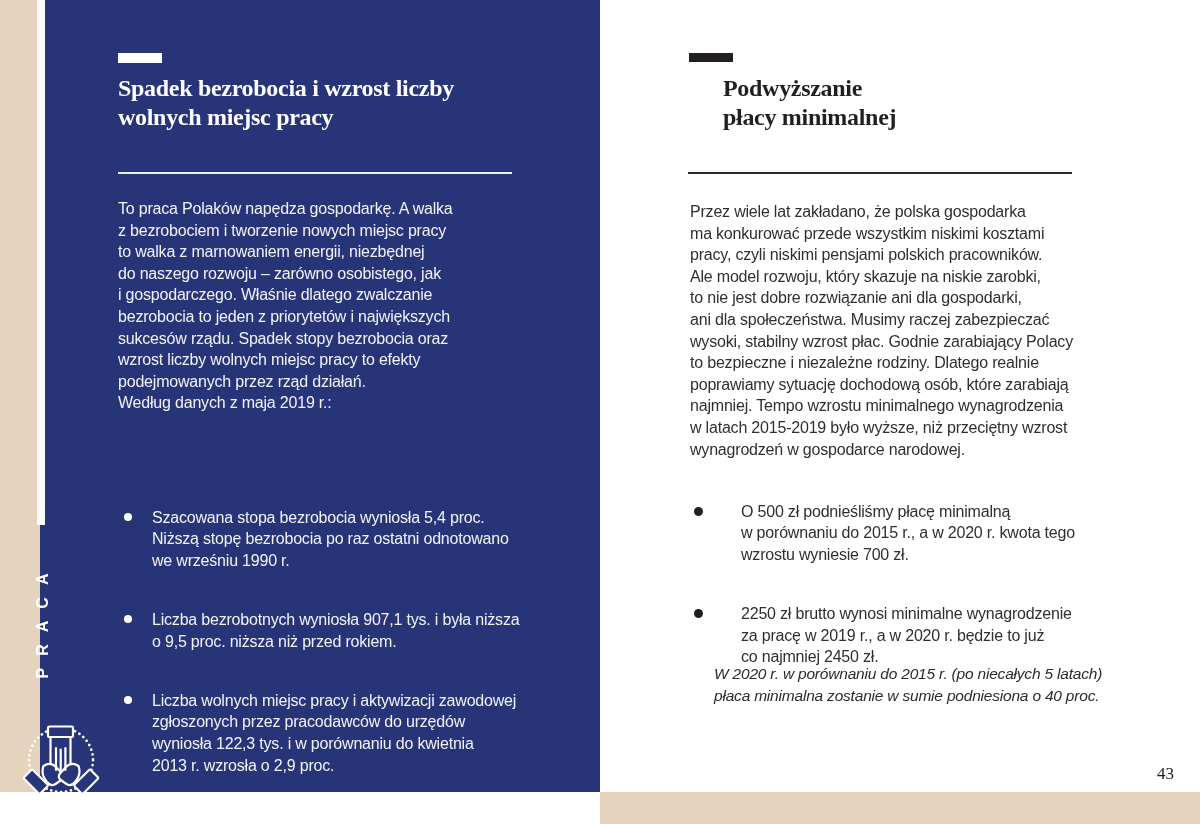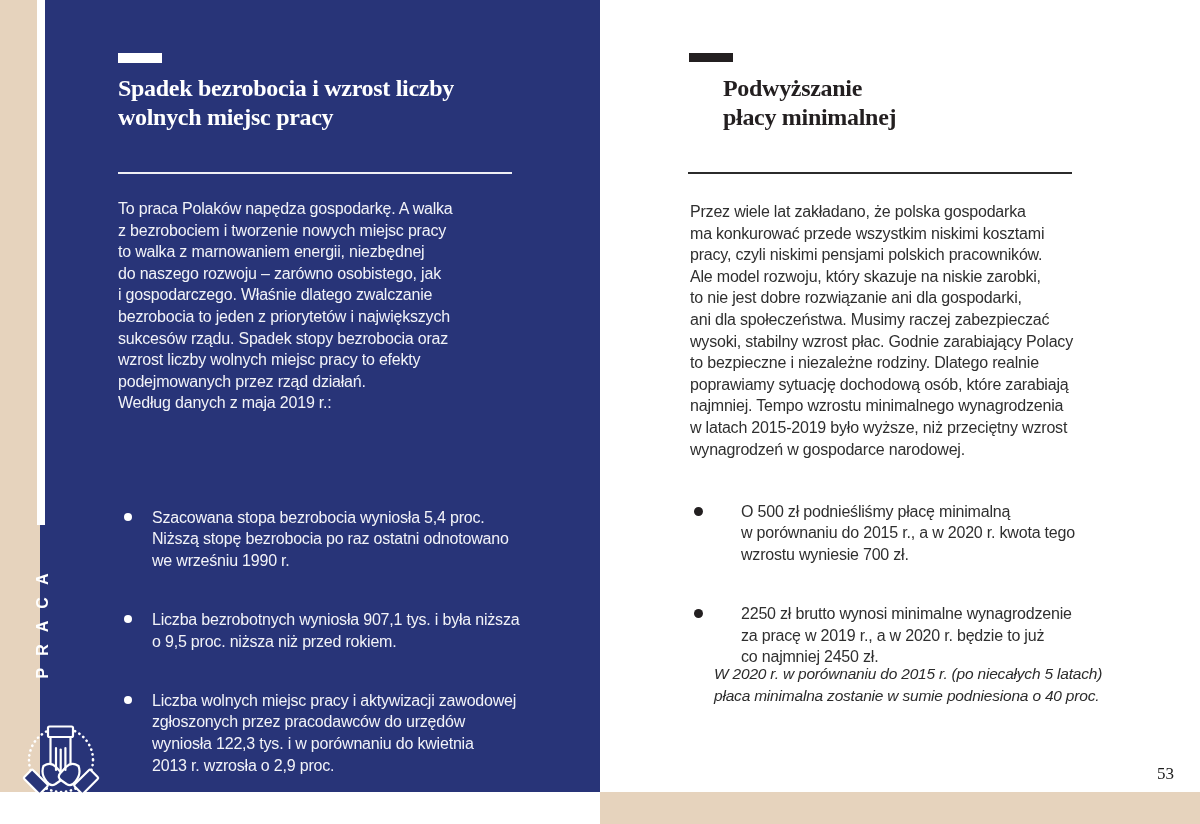"53" div.page-number { text: 53 -> 43 }
